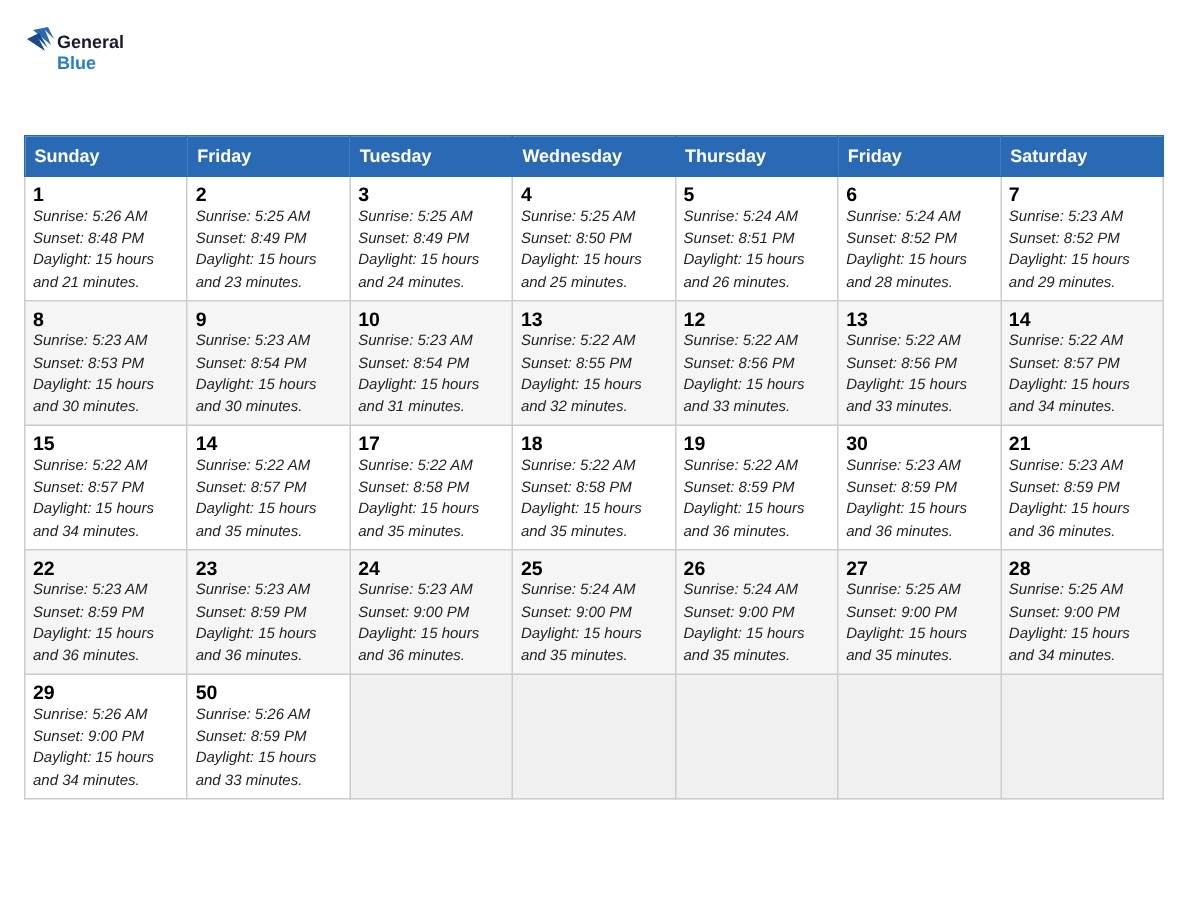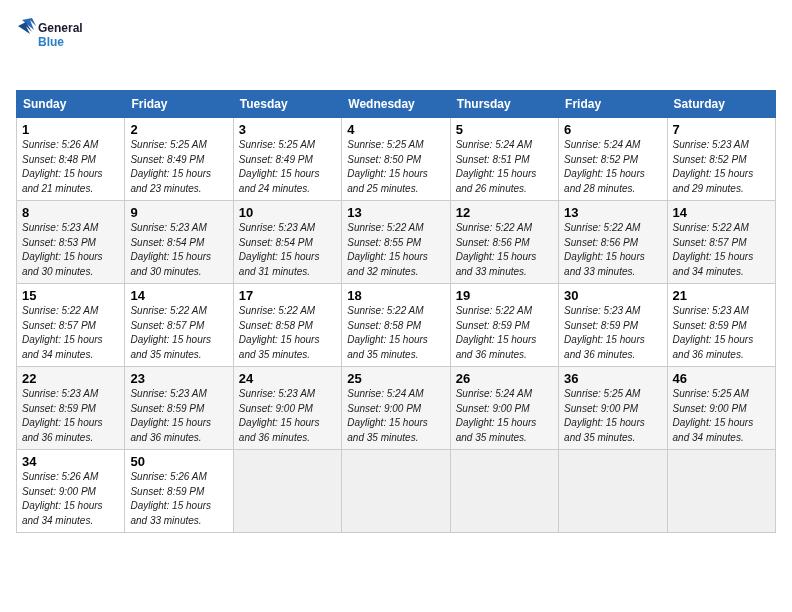"36" span.day-num { text: 36 -> 27 }
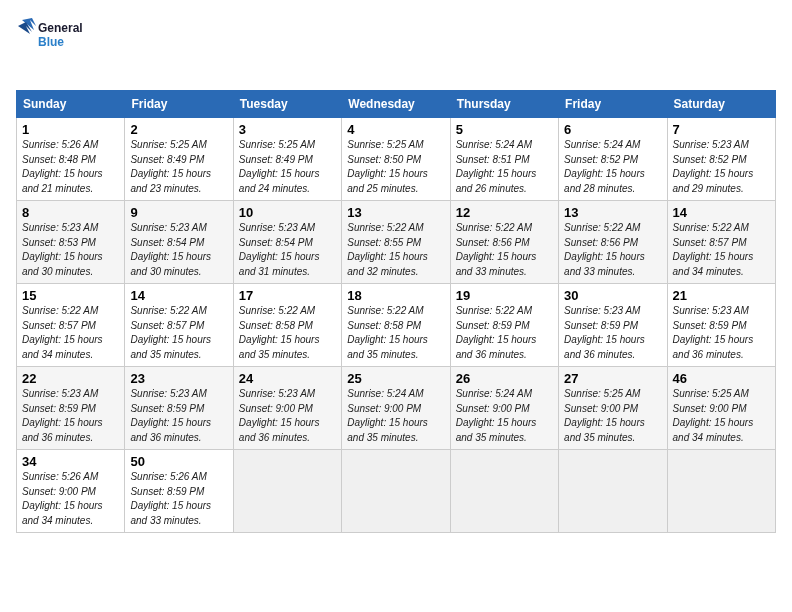"46" span.day-num { text: 46 -> 28 }
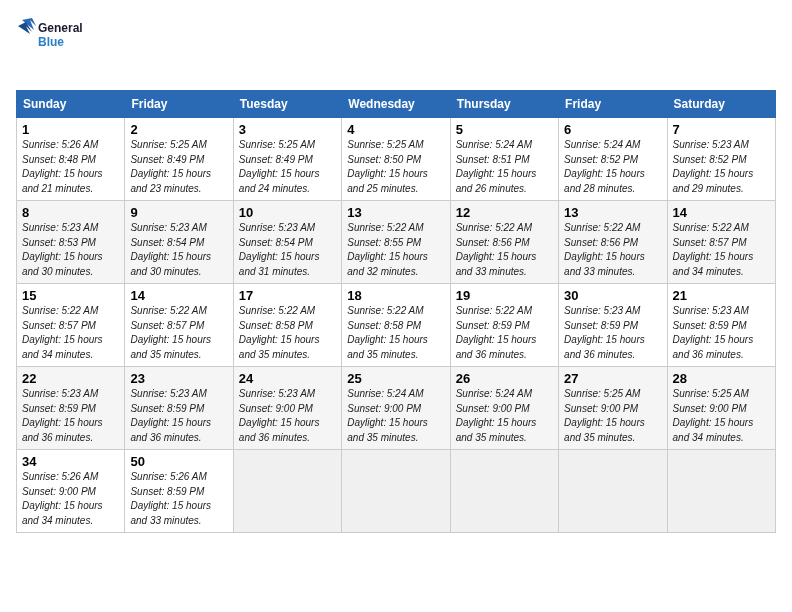"34" span.day-num { text: 34 -> 29 }
